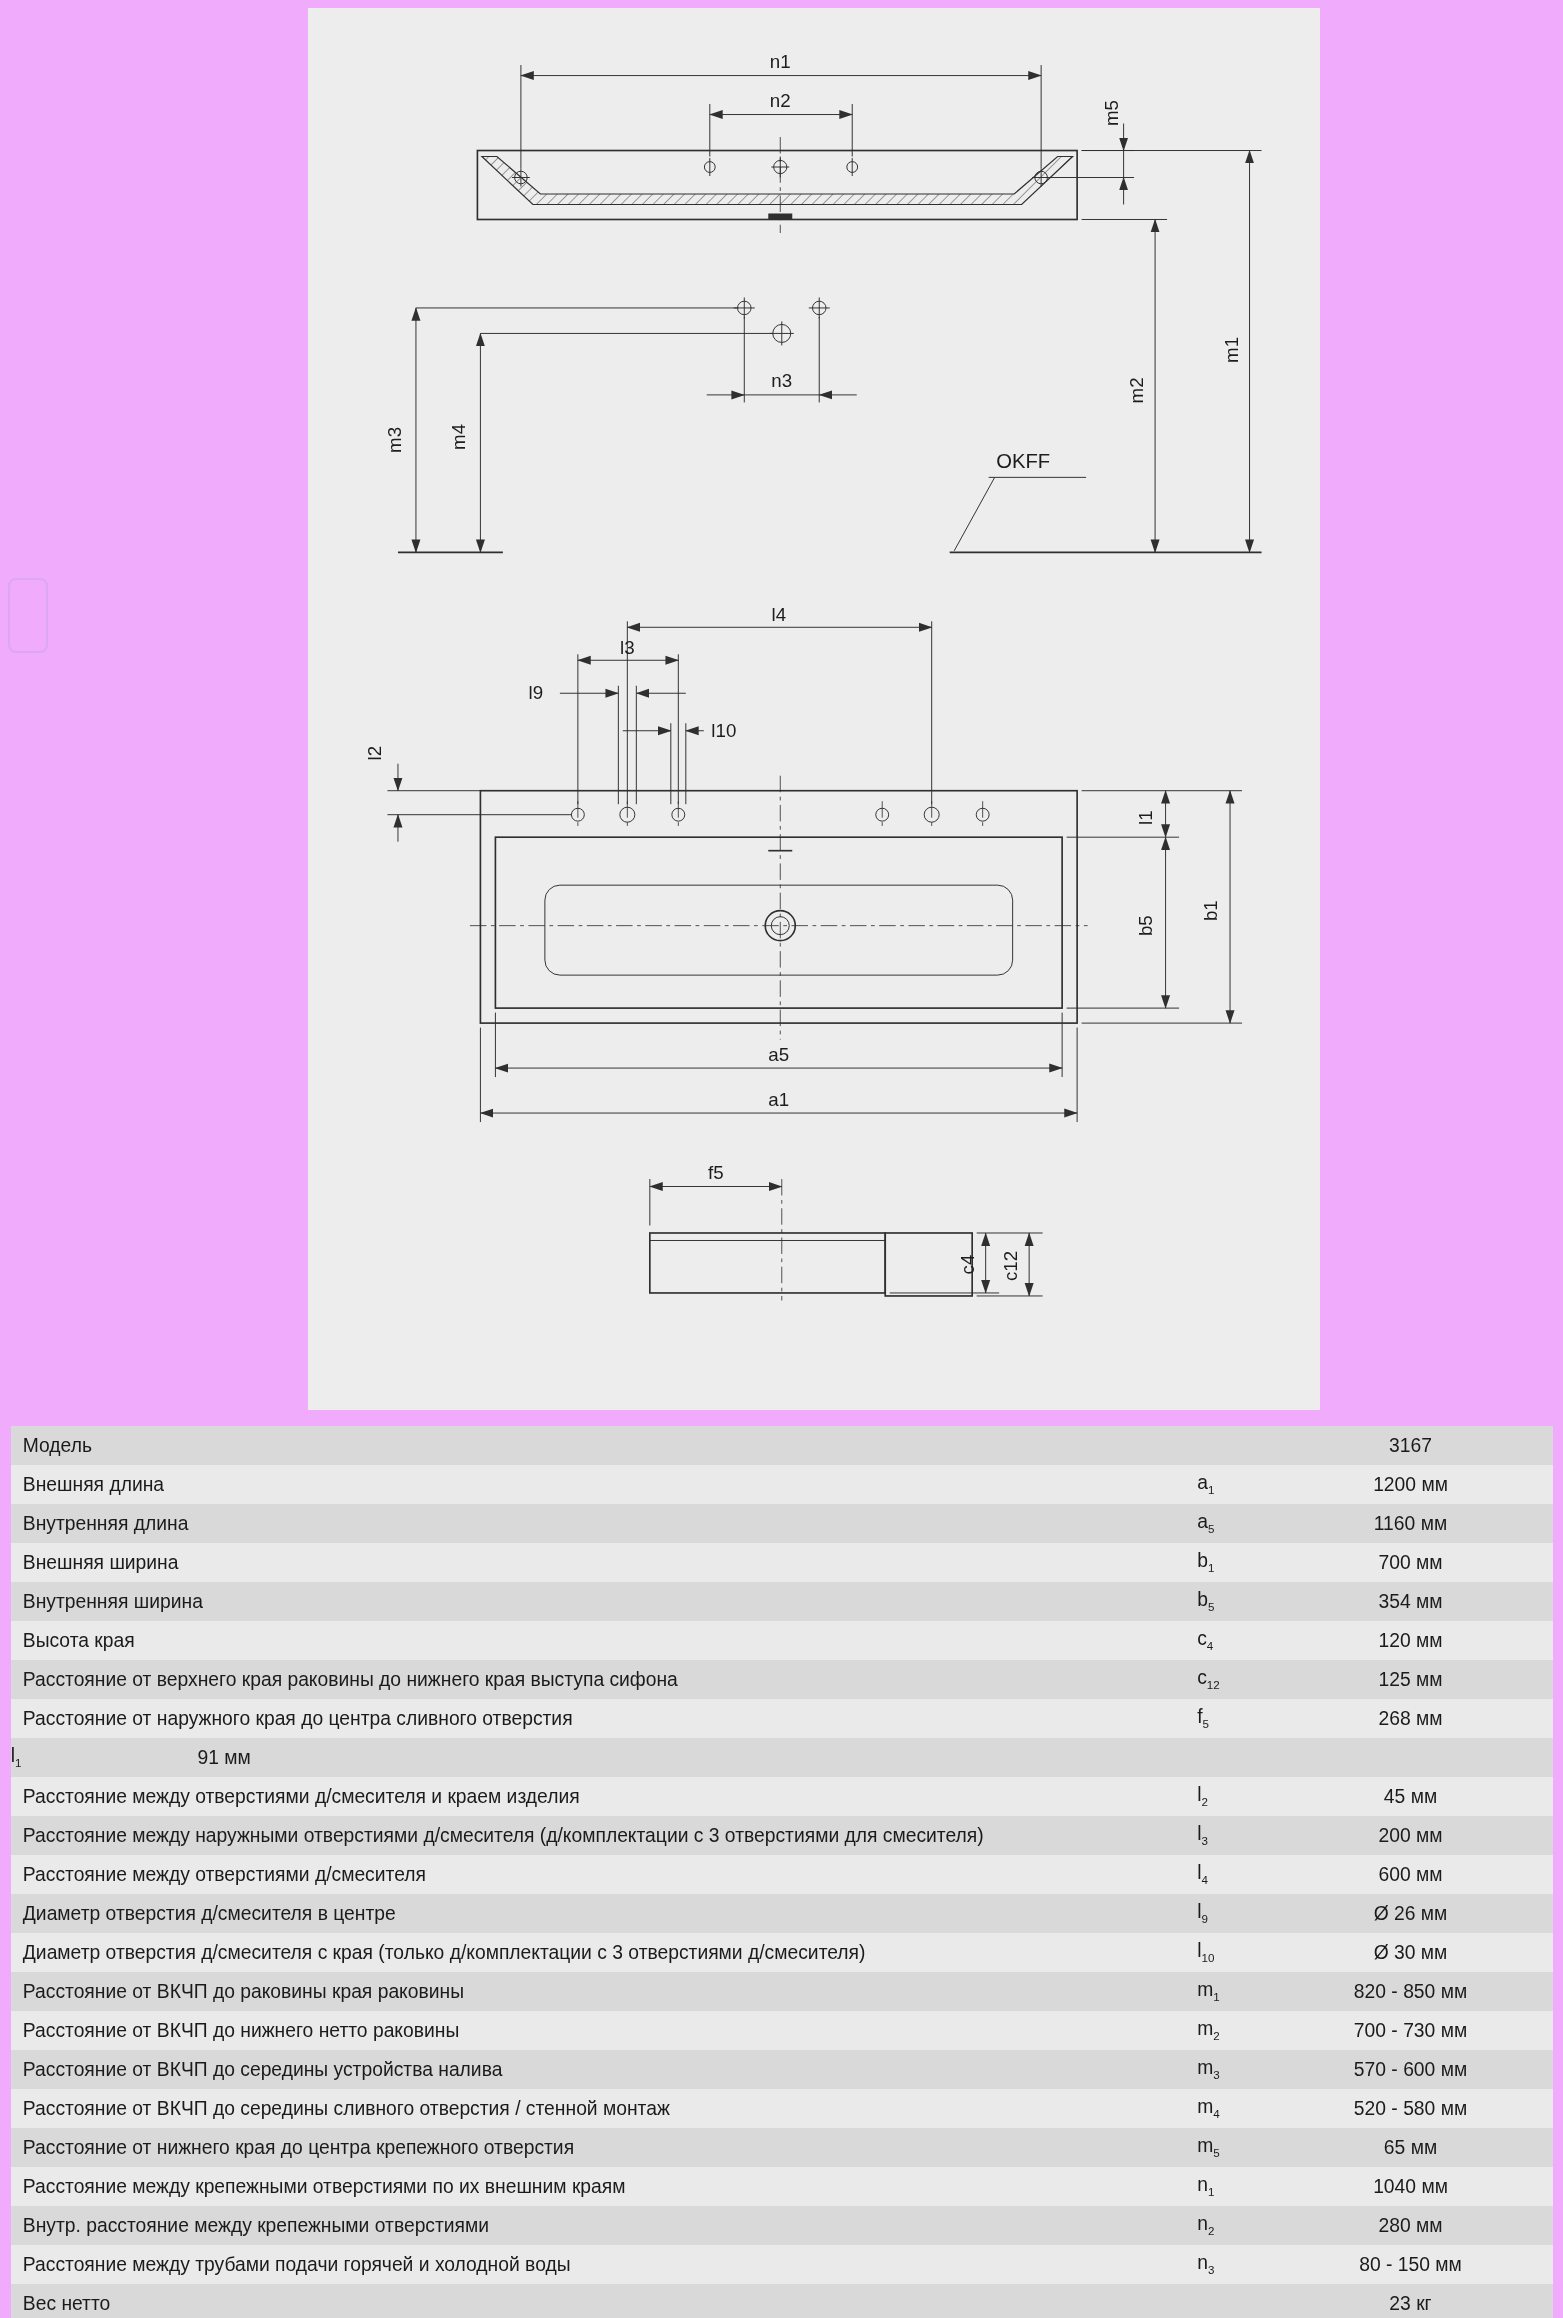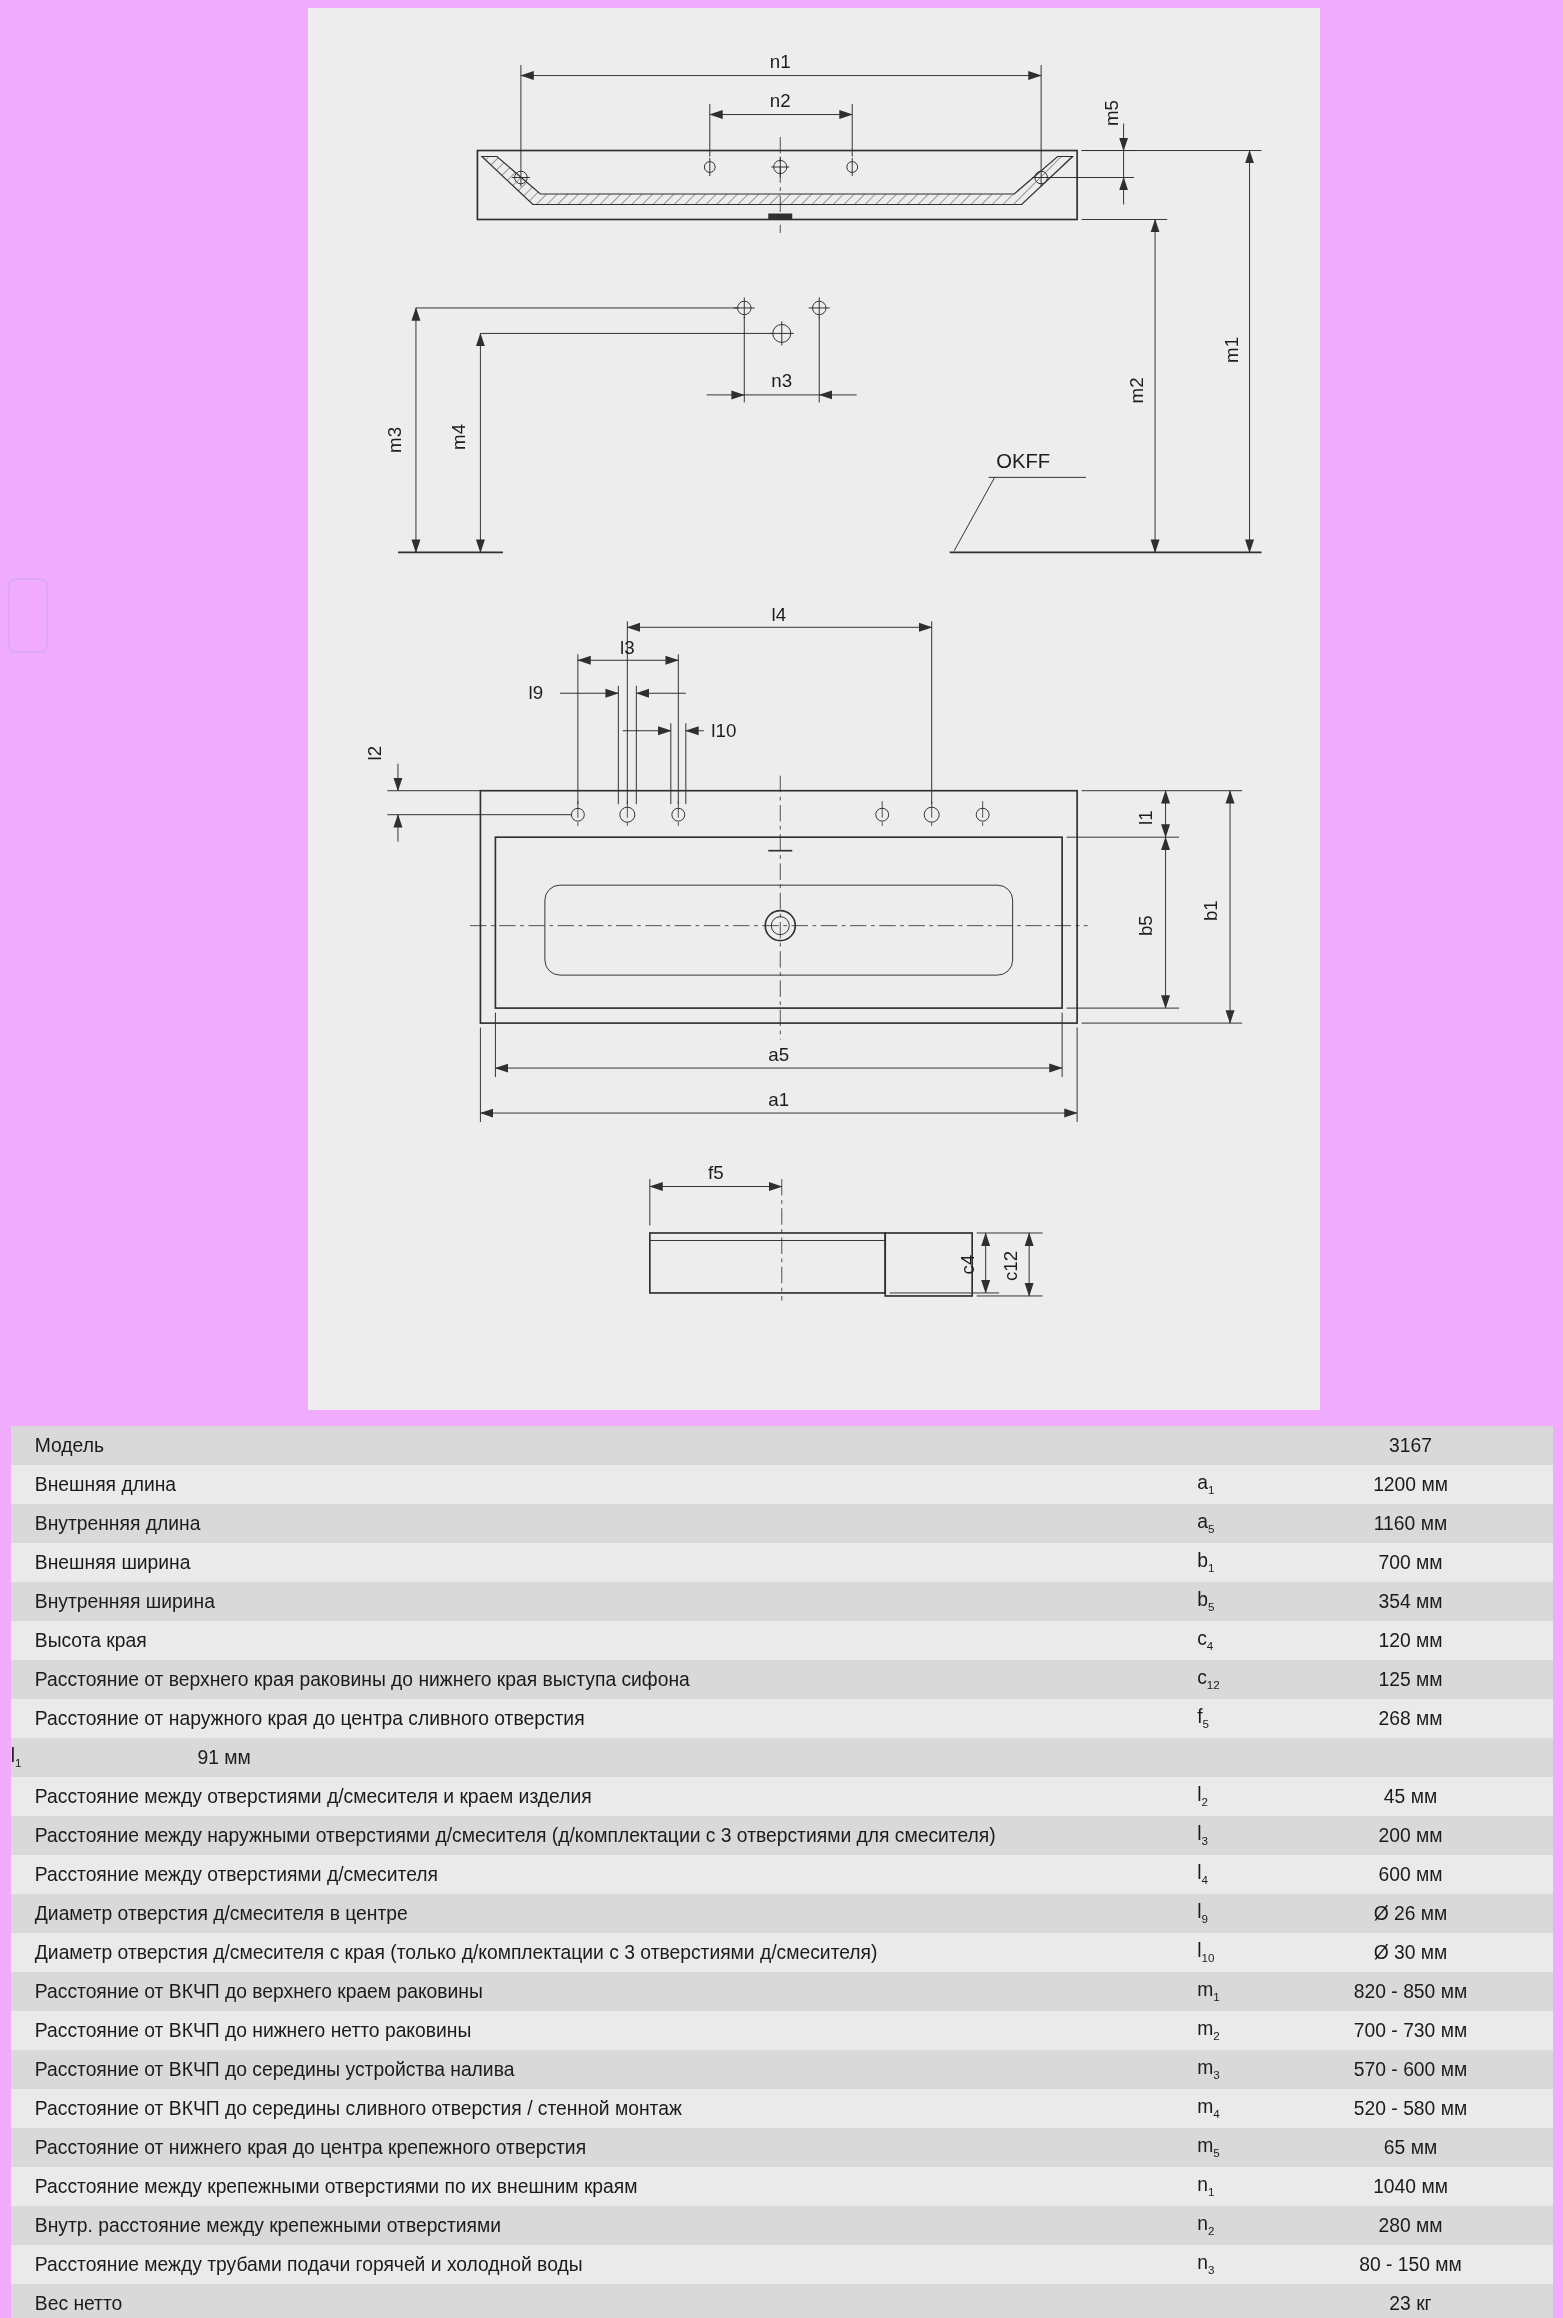"Модель" .cell-label { padding-left: 24px -> 12px }
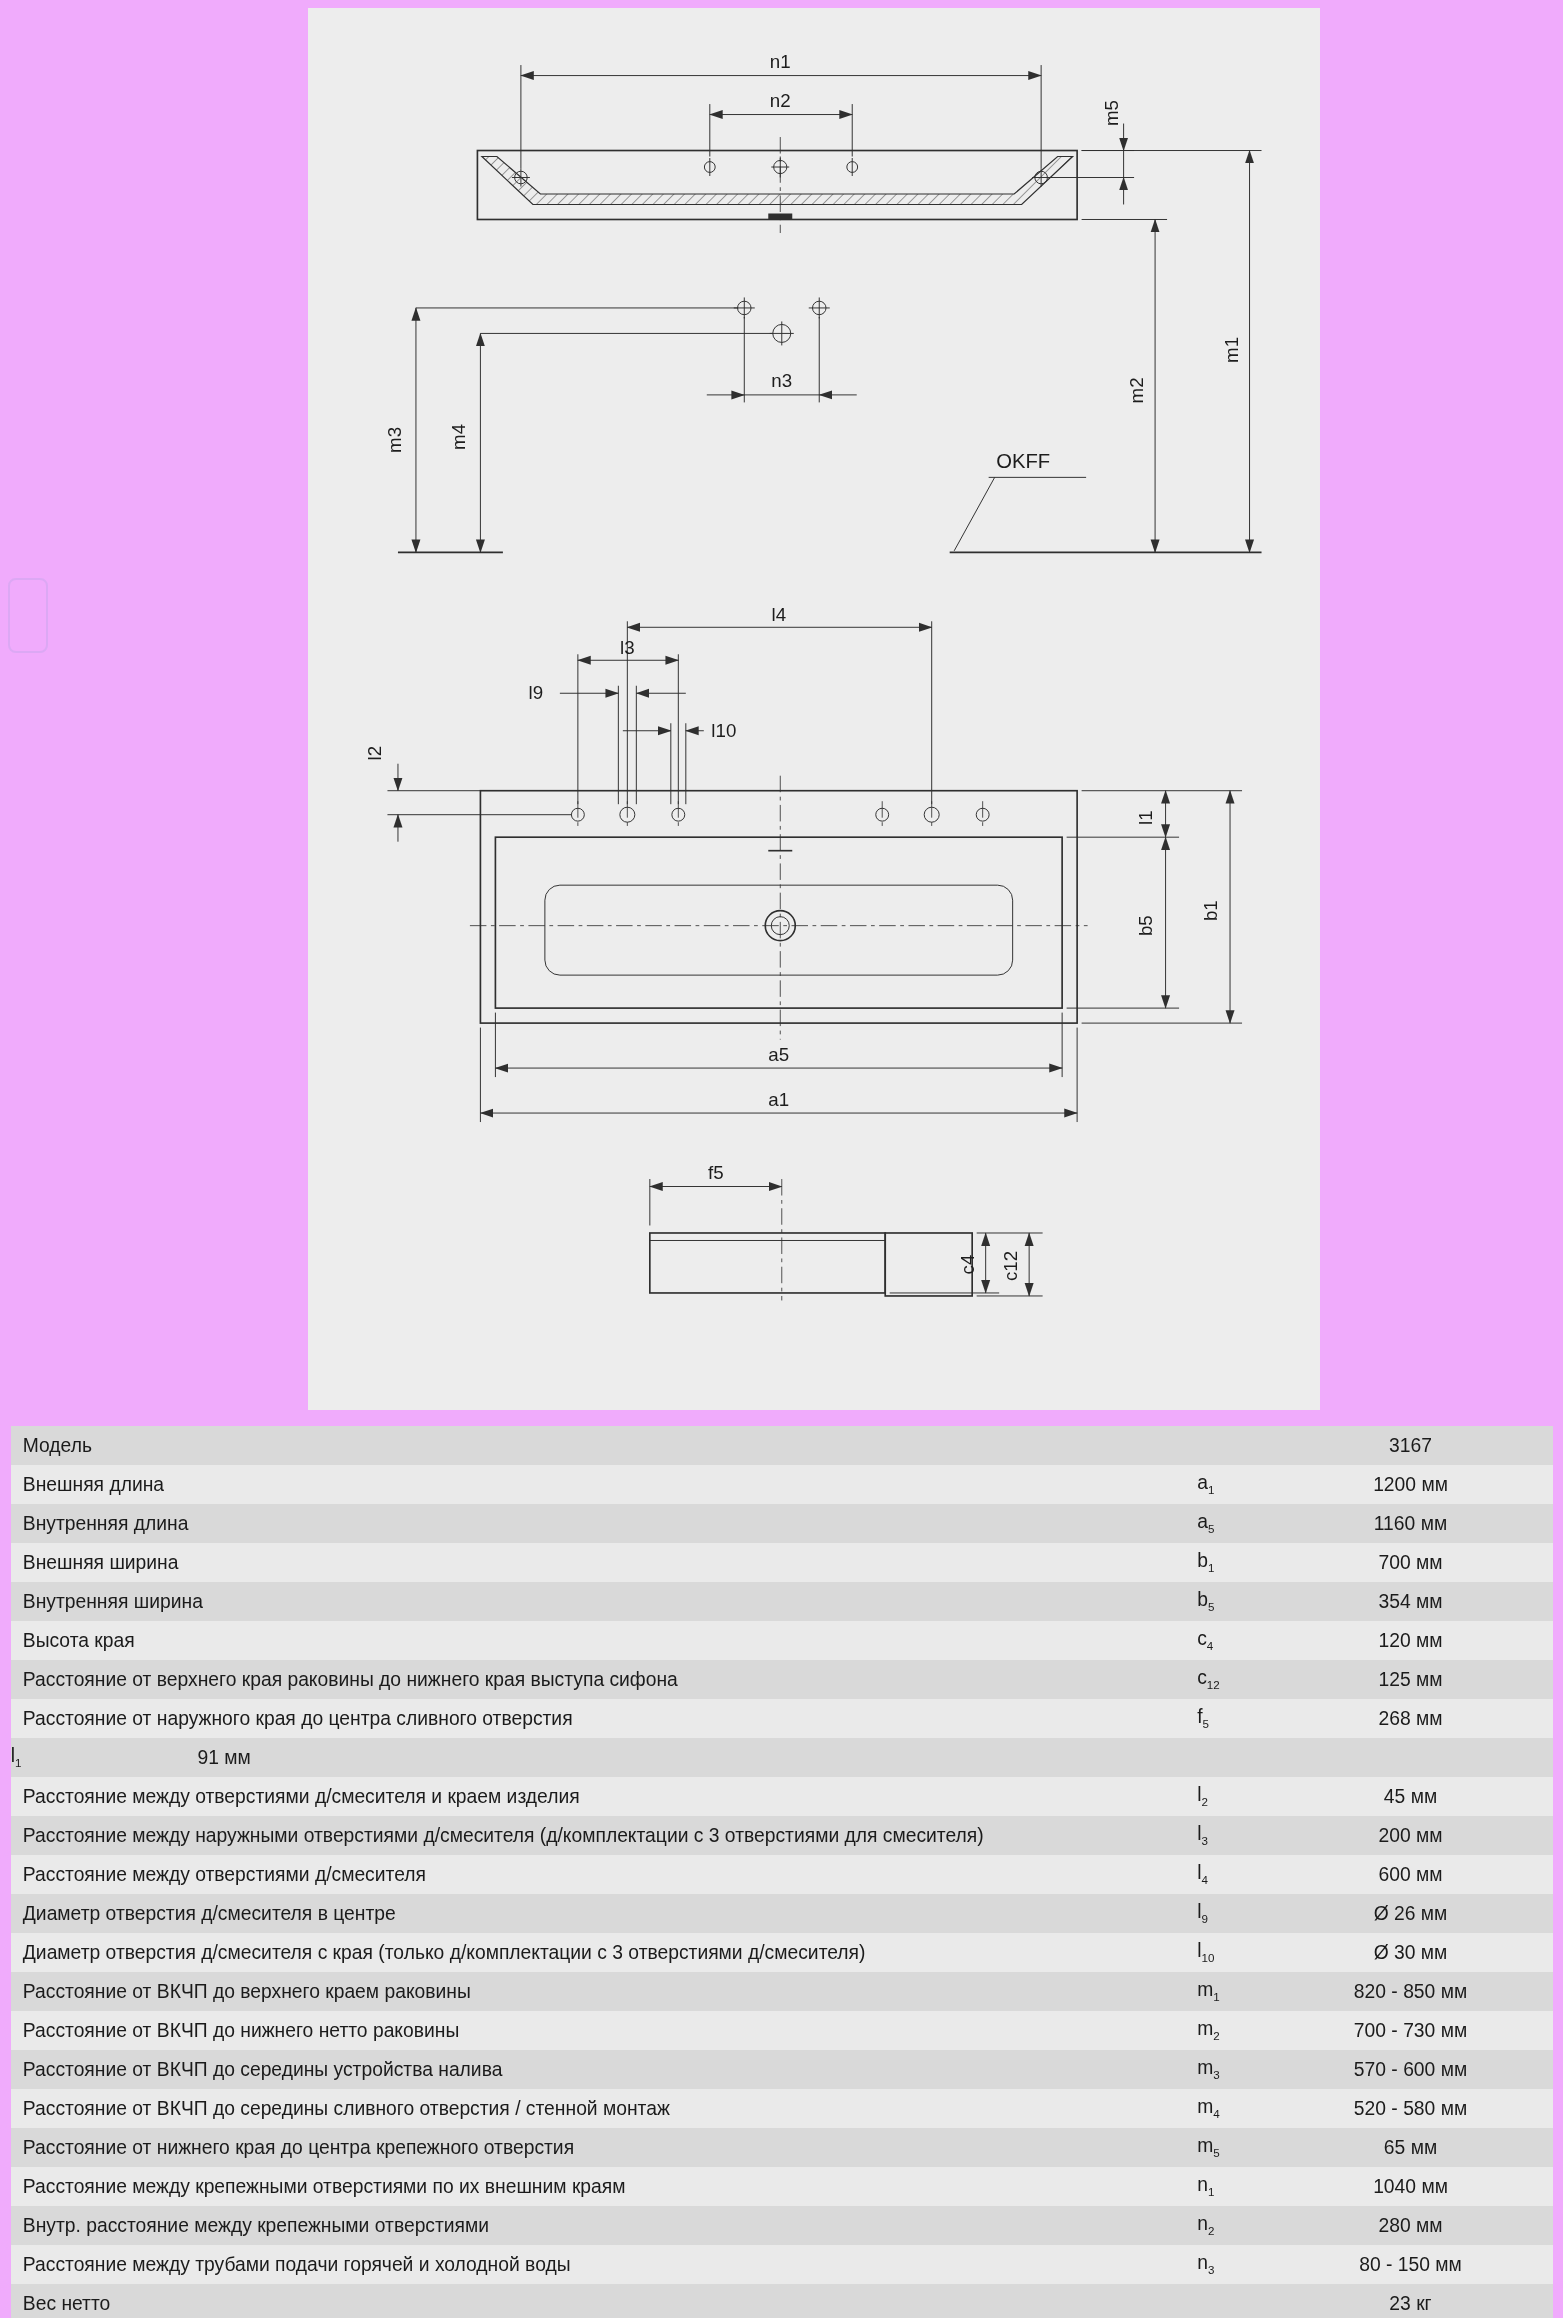"Расстояние от ВКЧП до верхнего" div.cell-label { text: верхнего краем -> раковины края }
